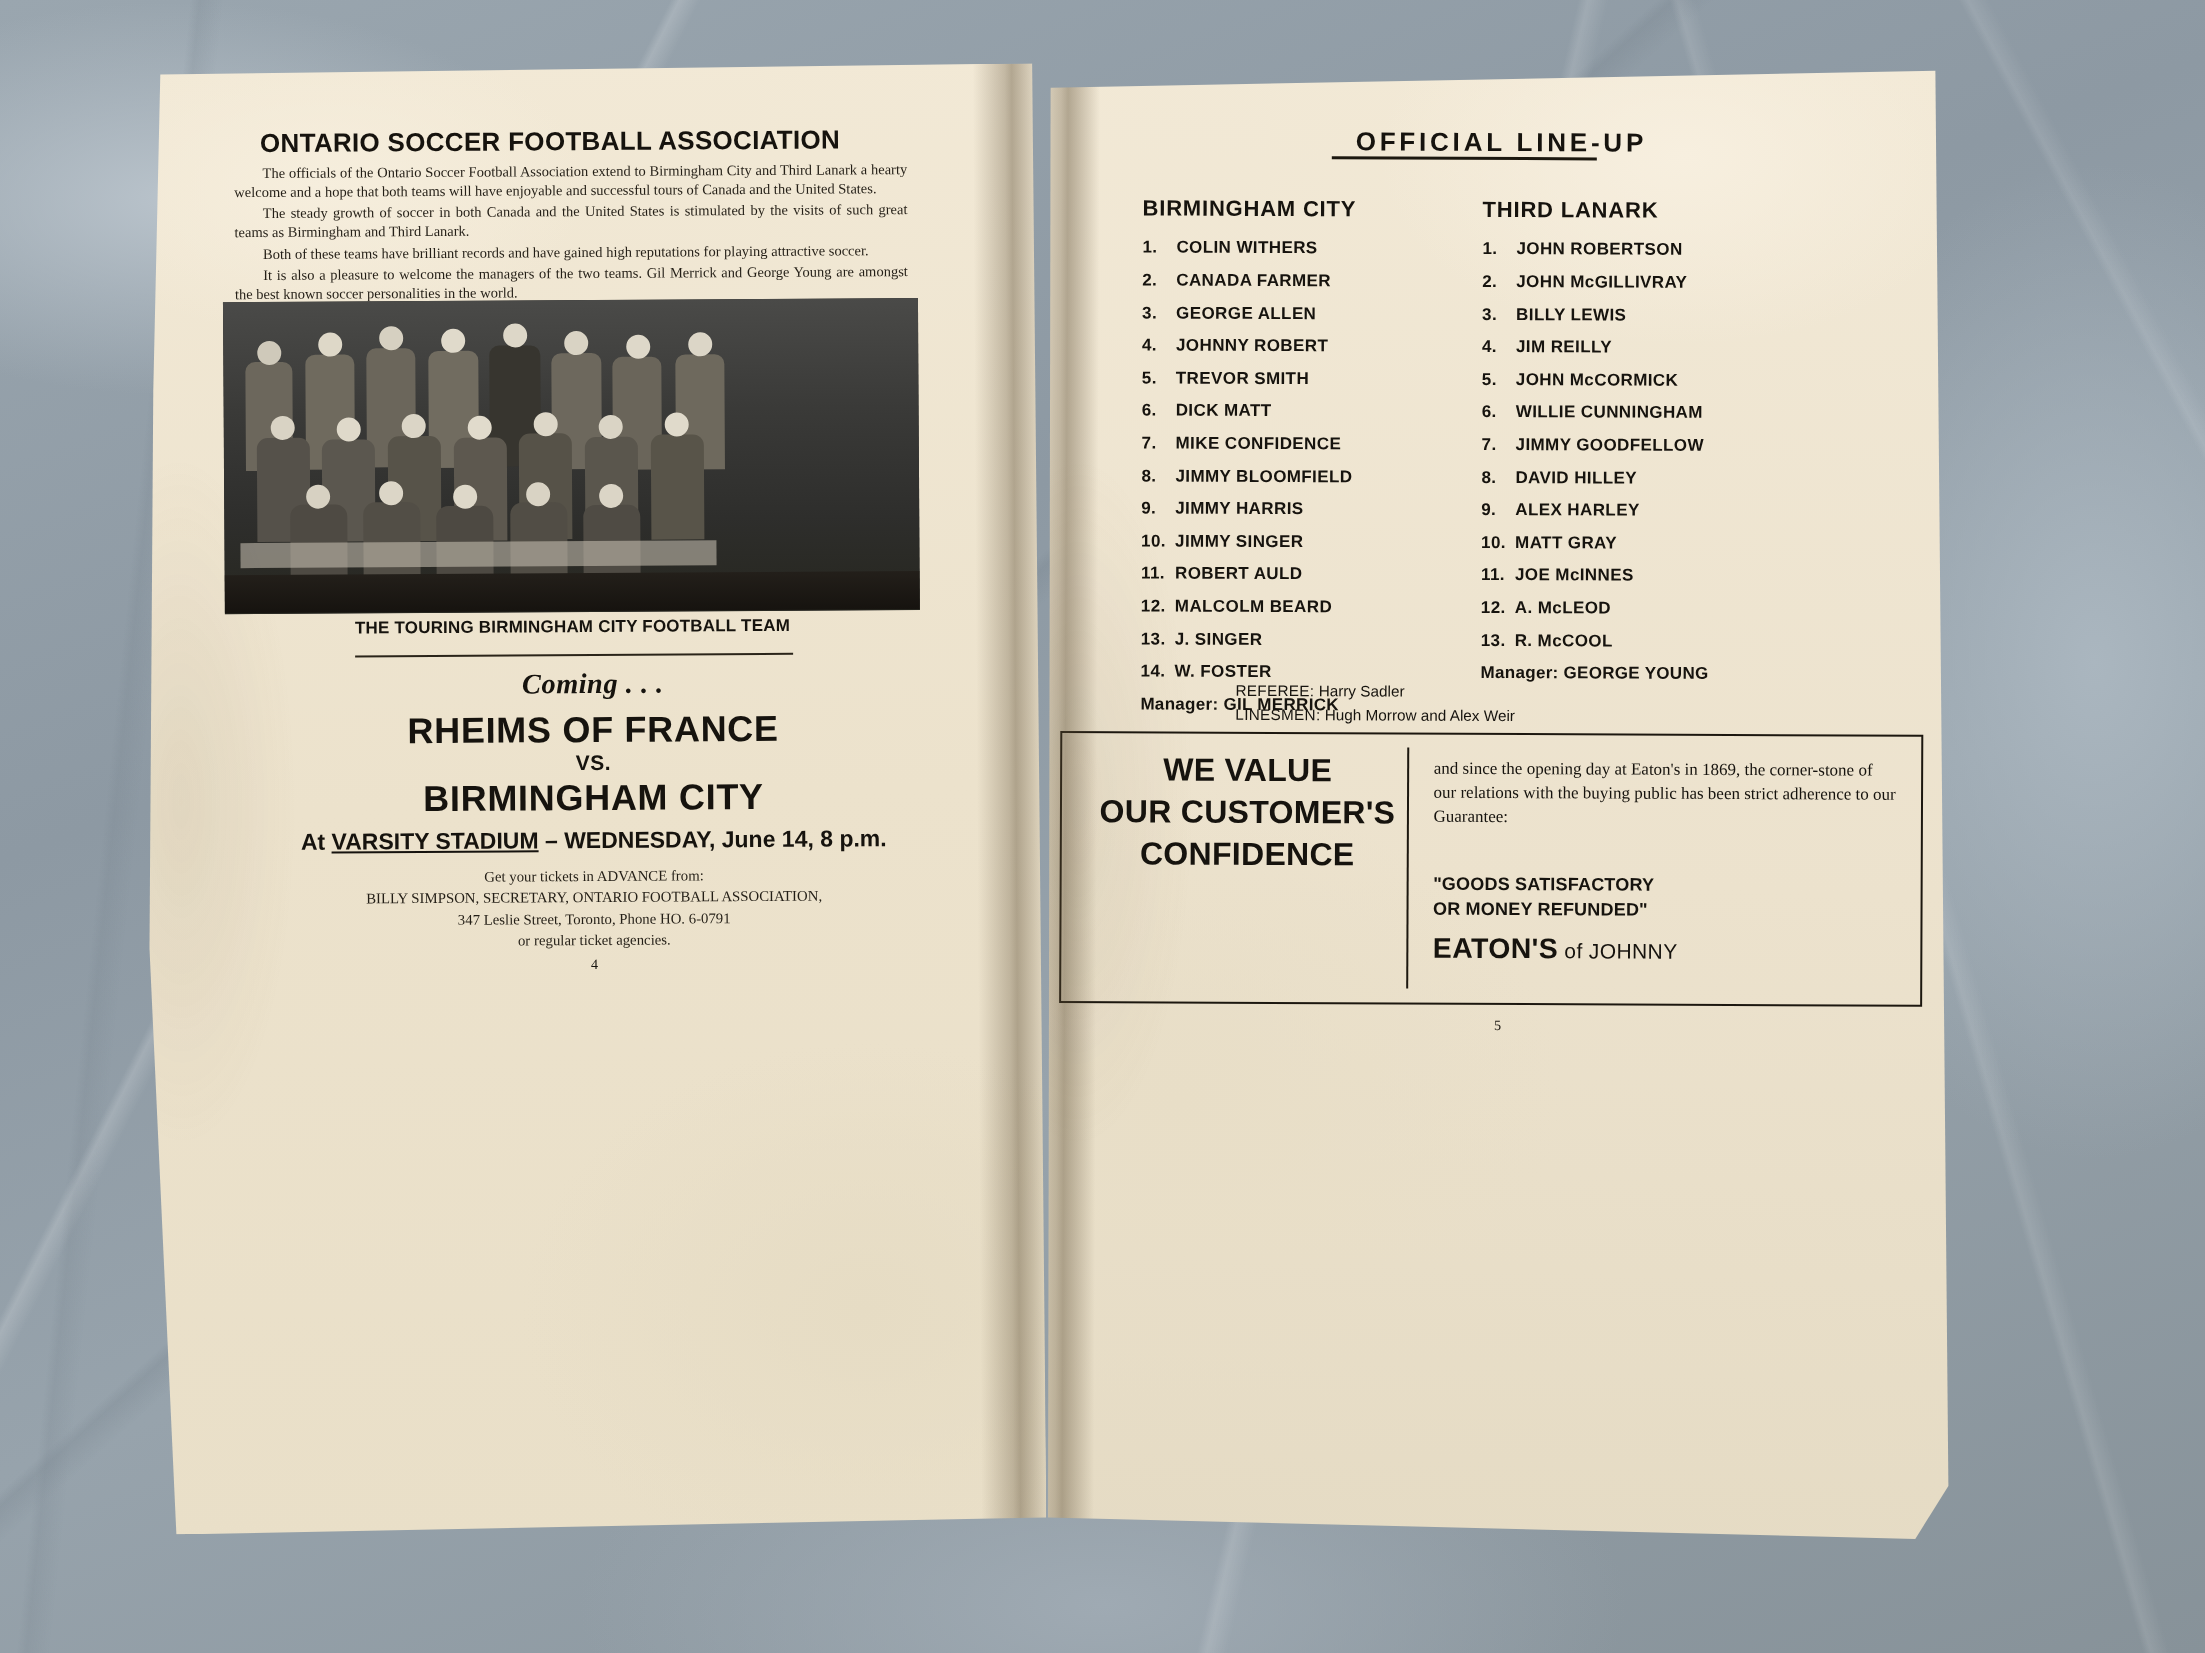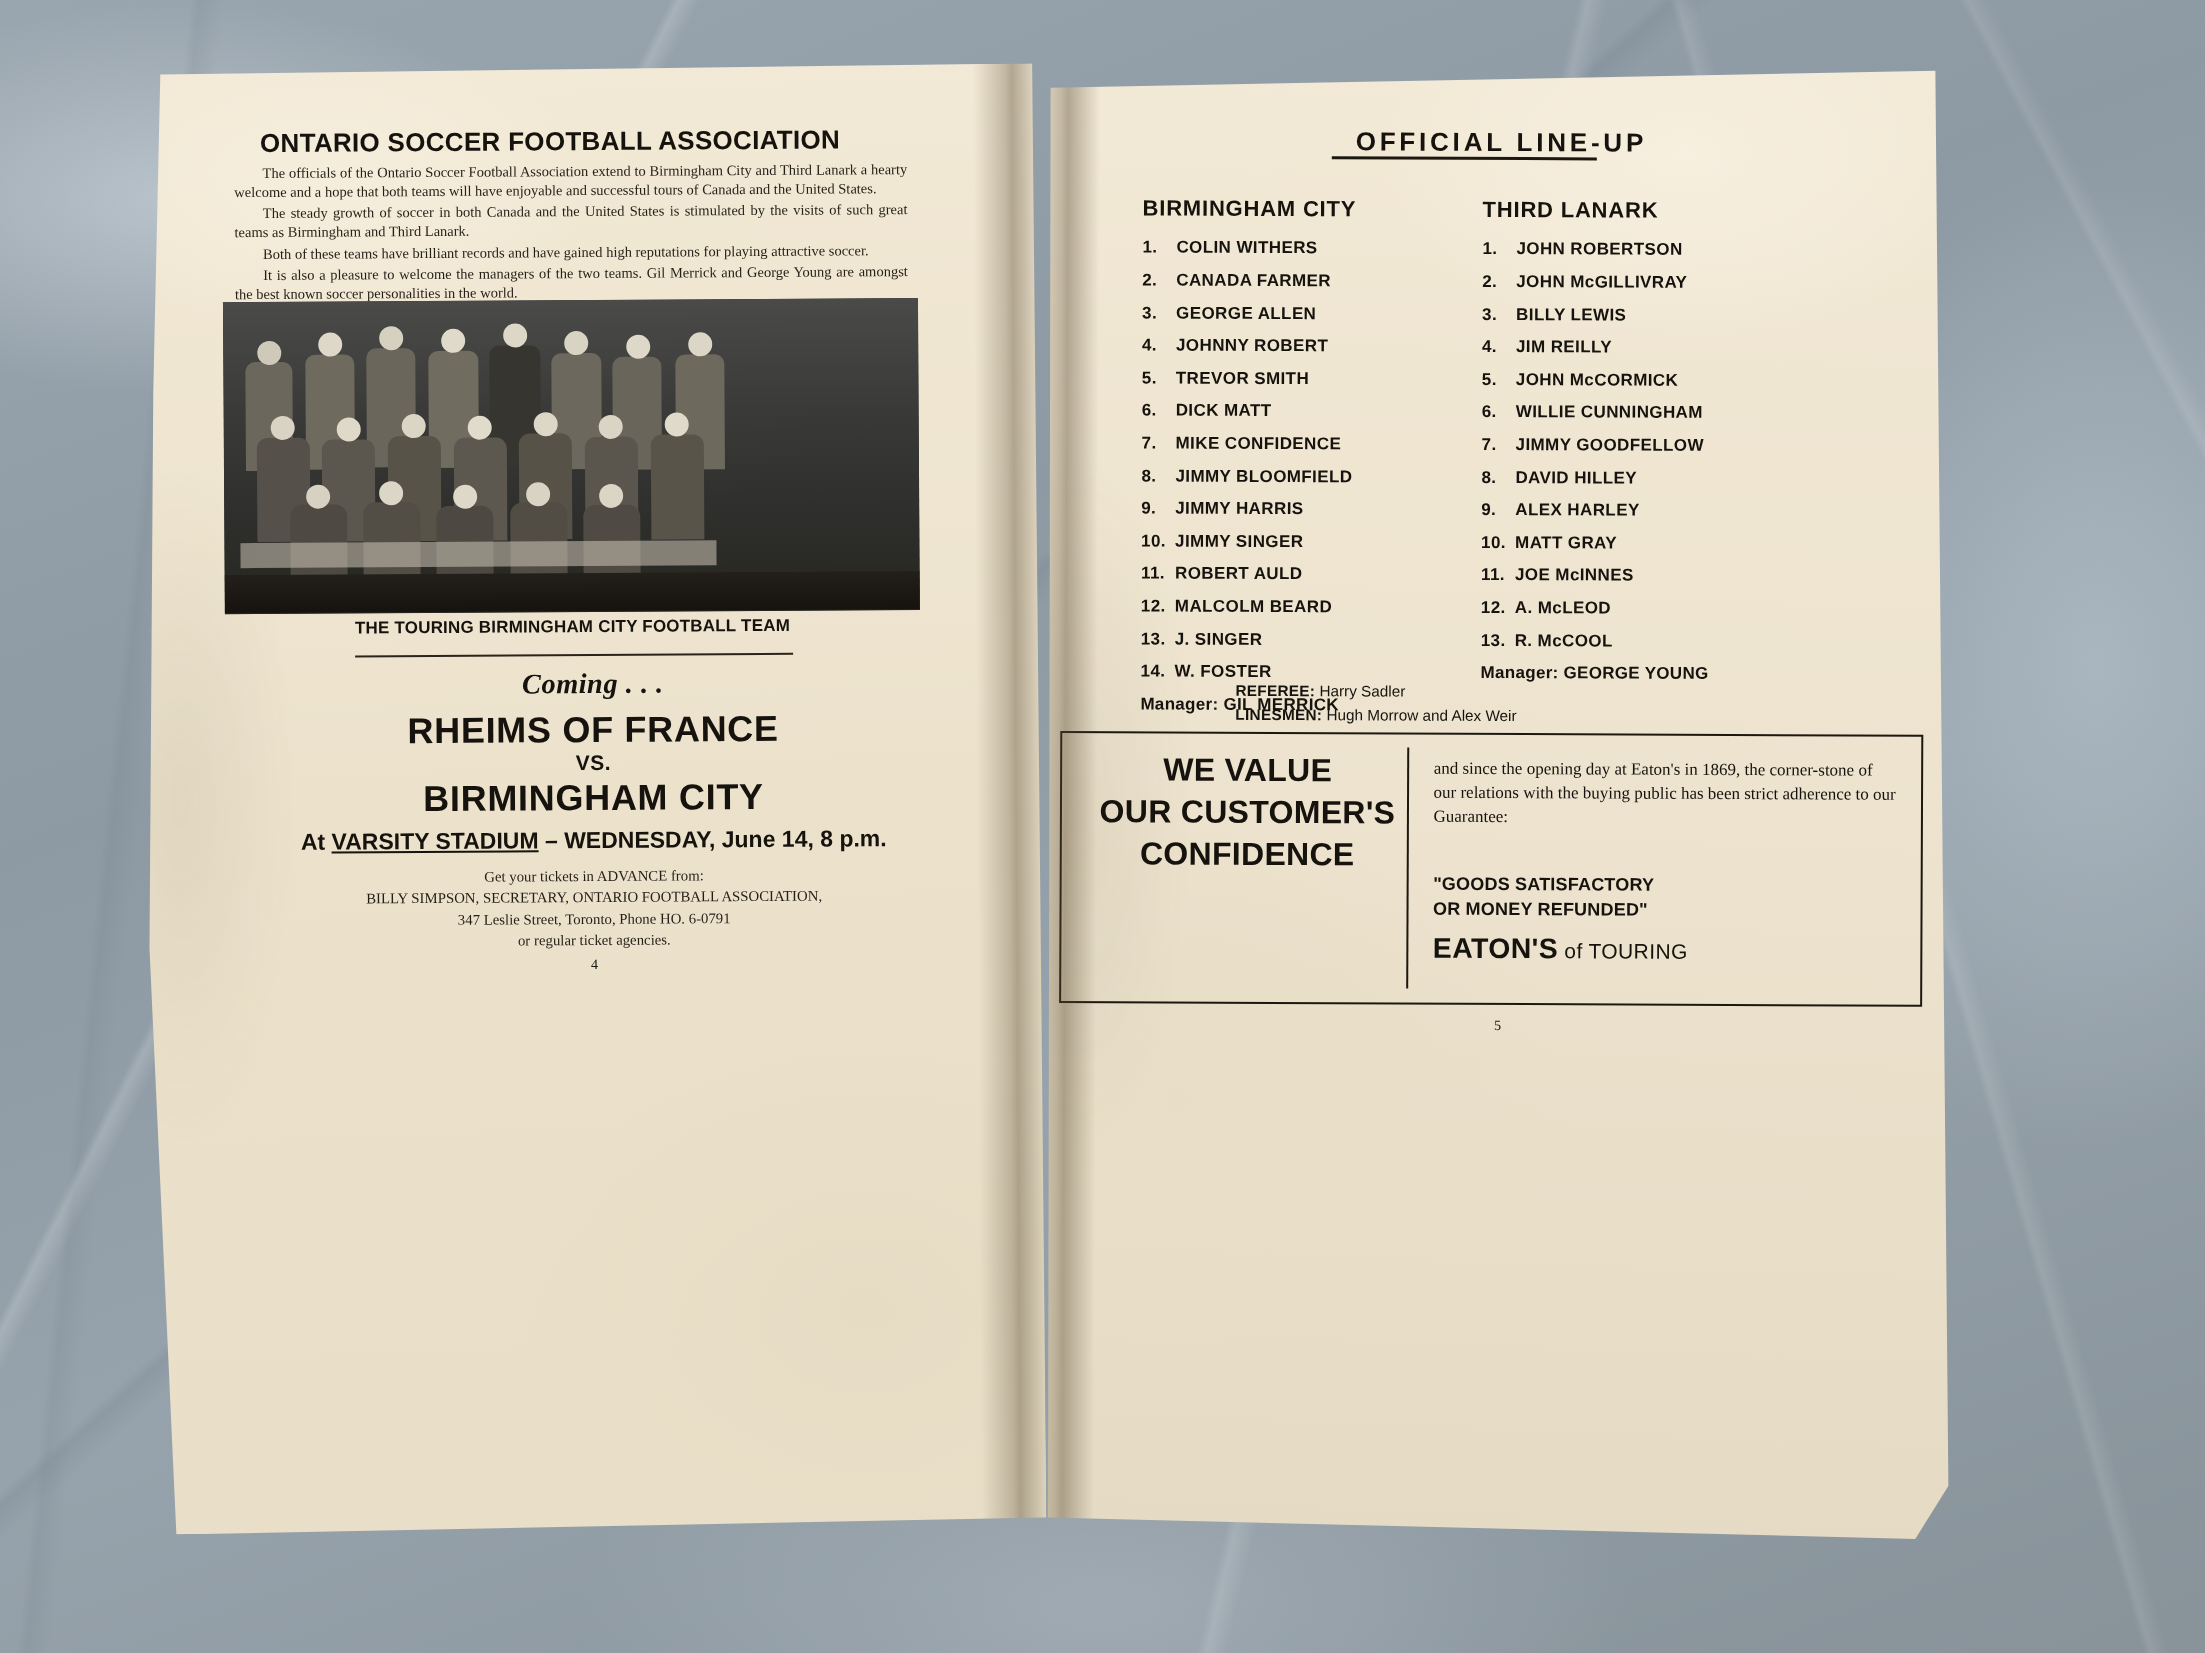"REFEREE:" #officials .lbl { font-weight: bold -> normal }
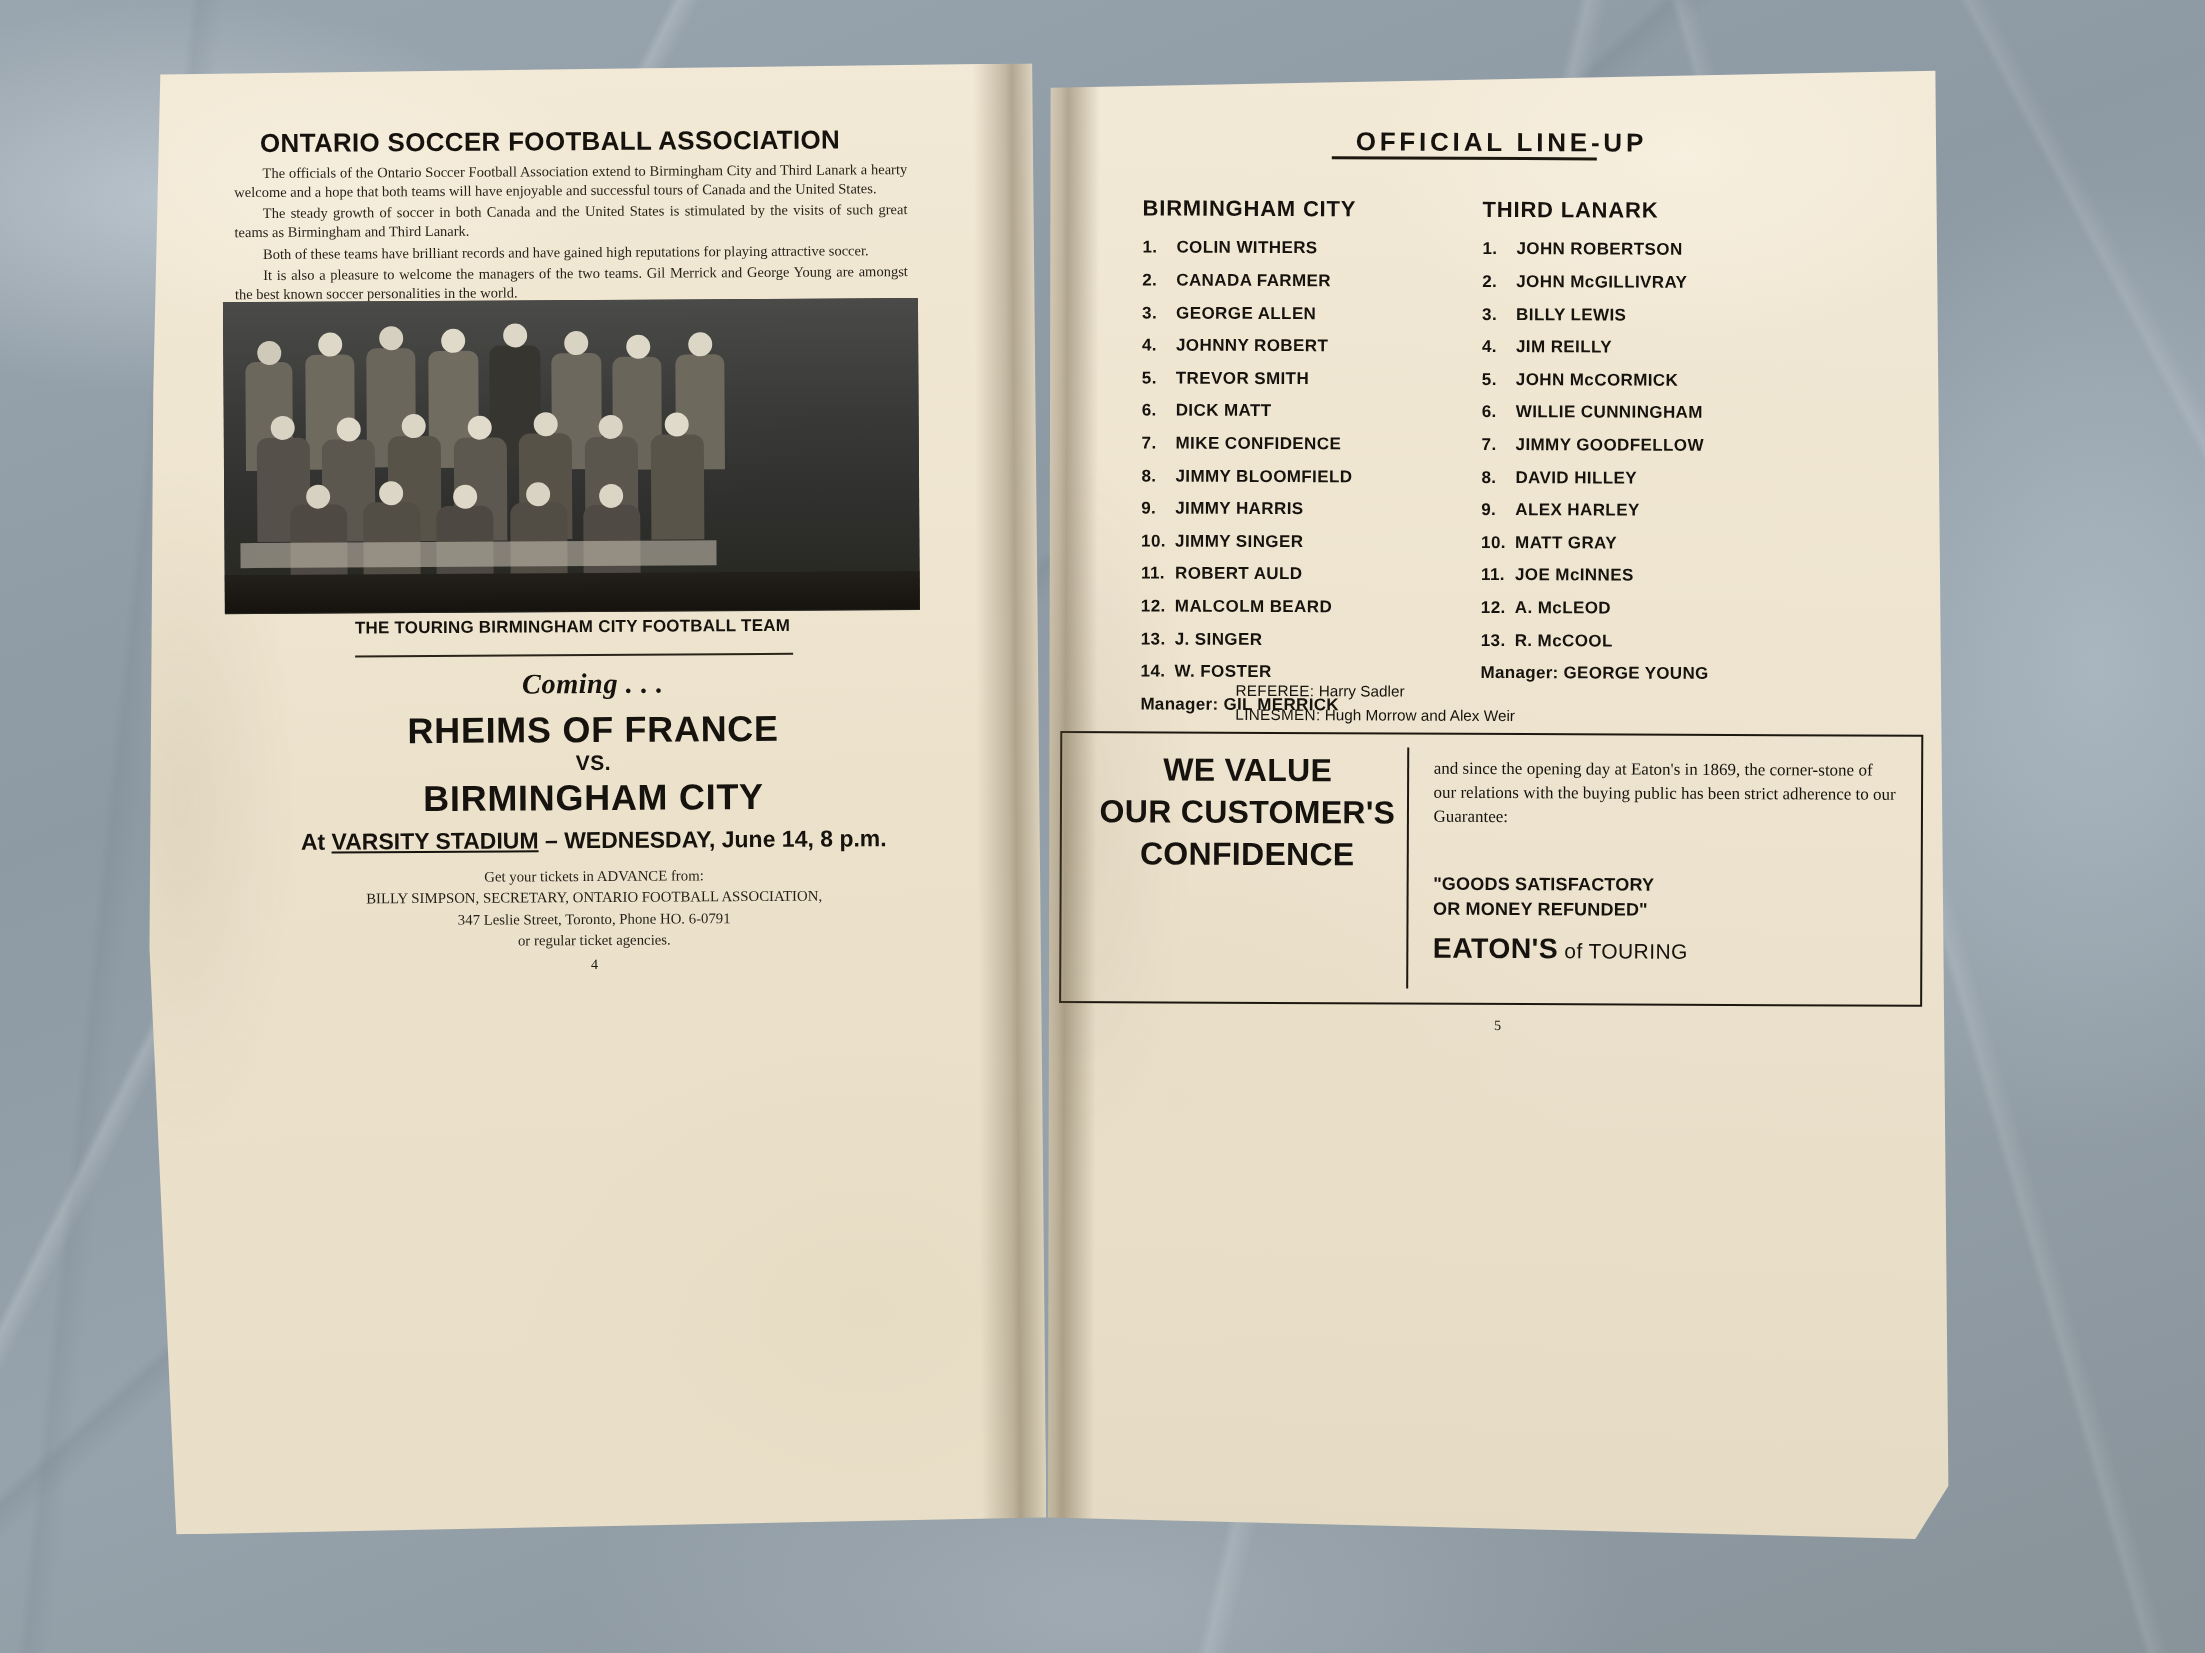"of TOURING" span.small { text: TOURING -> JOHNNY }
